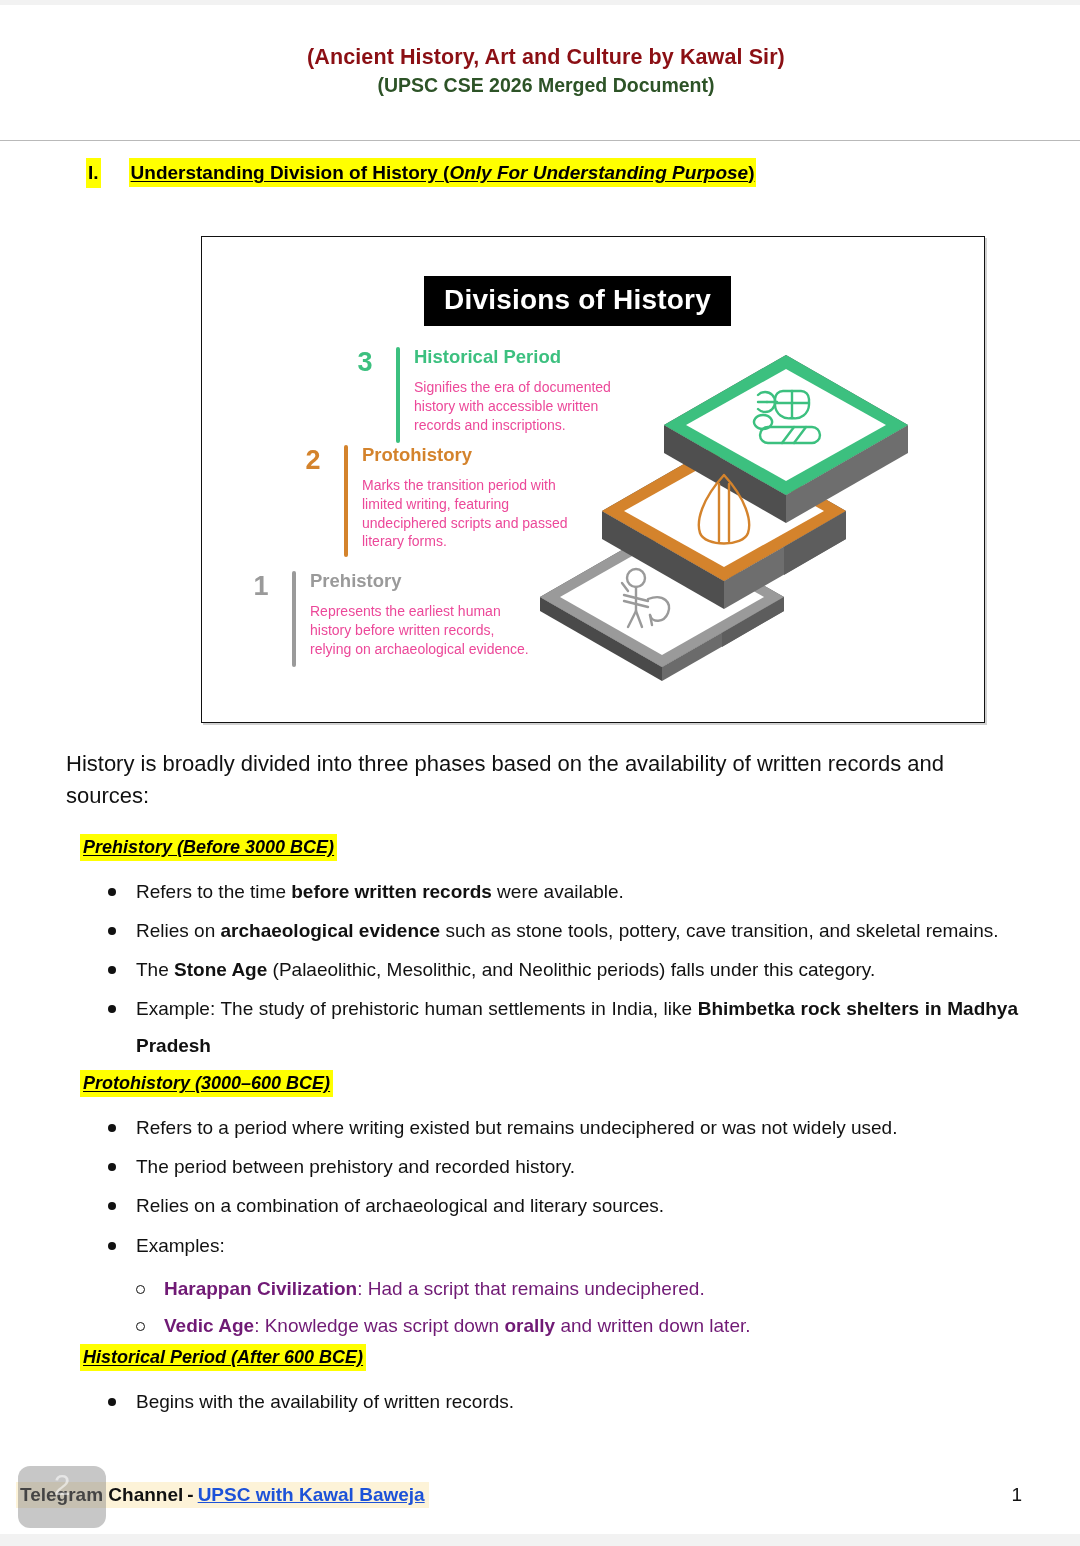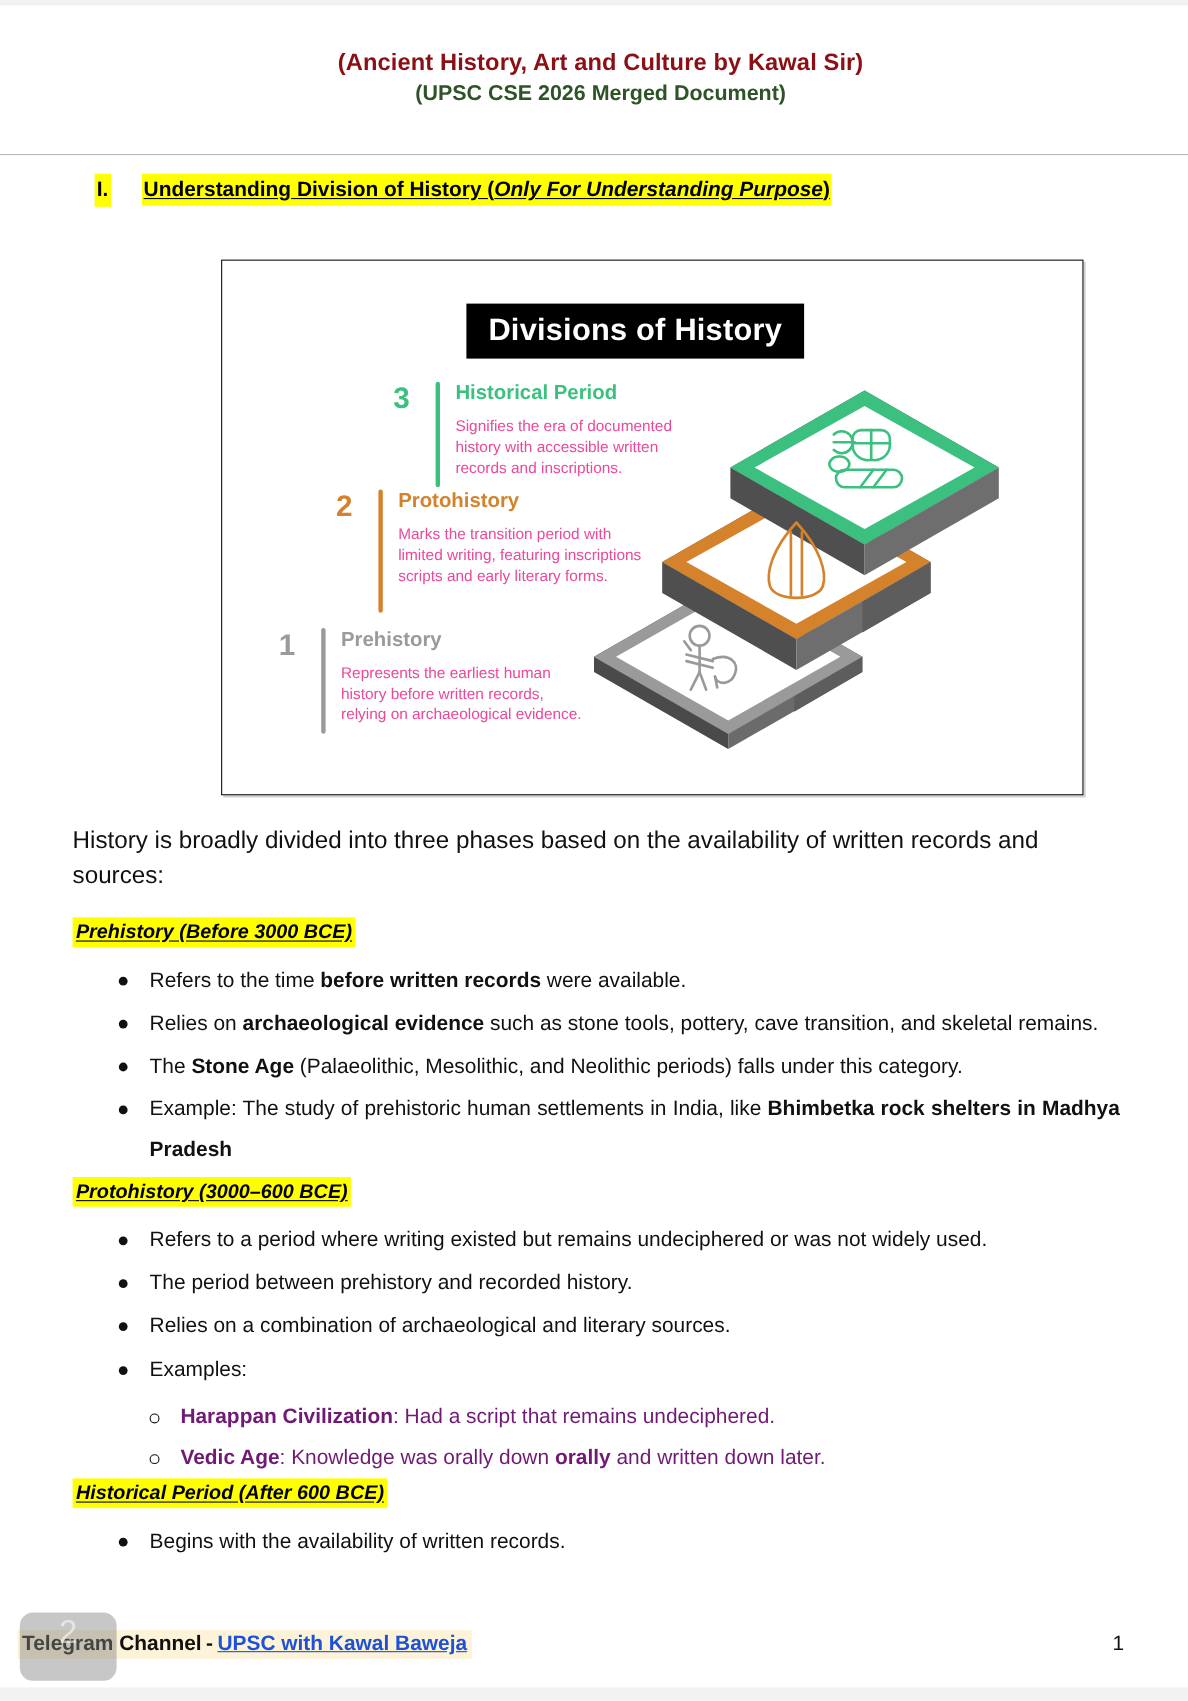"Marks the transition period with" div.step-desc { text: inscriptions scripts and early -> undeciphered scripts and passed }
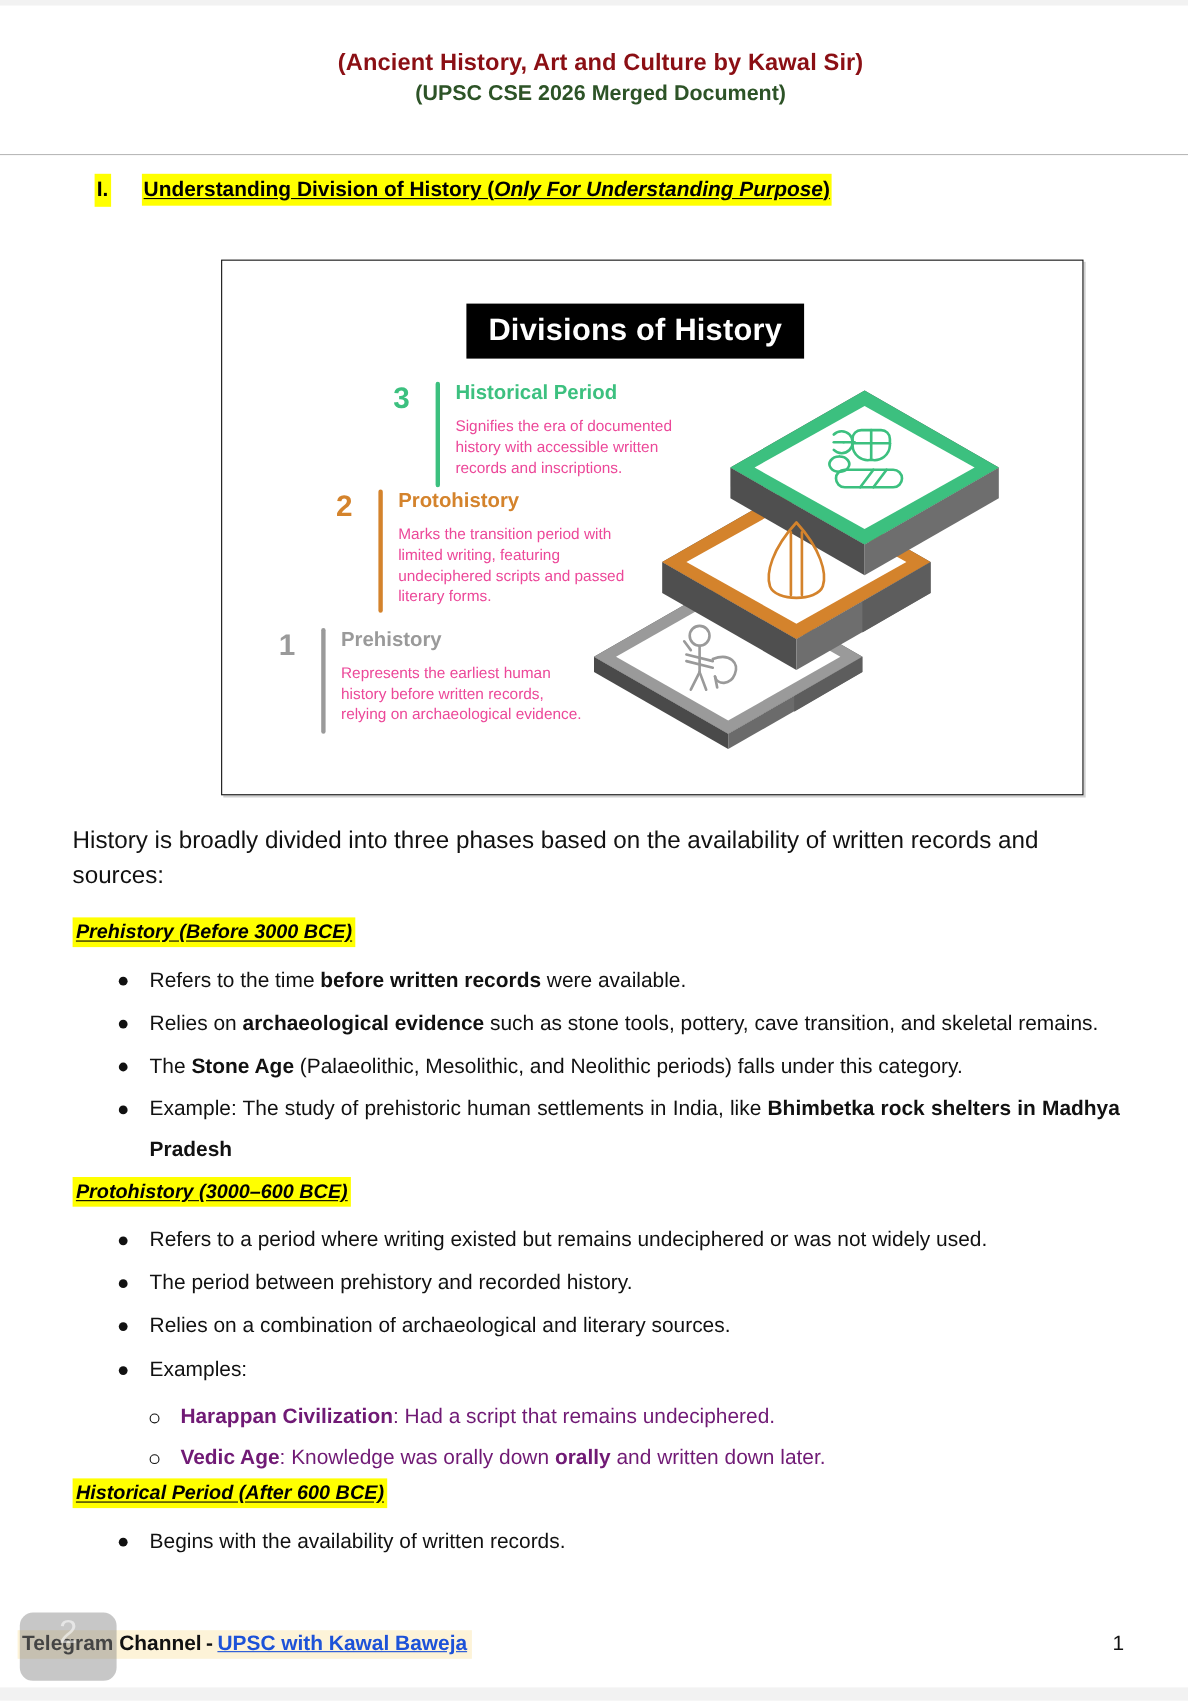"Prehistory (Before 3000 BCE)" .sub-heading { margin: 0 0 12px 0 -> 0 0 12px 14px }
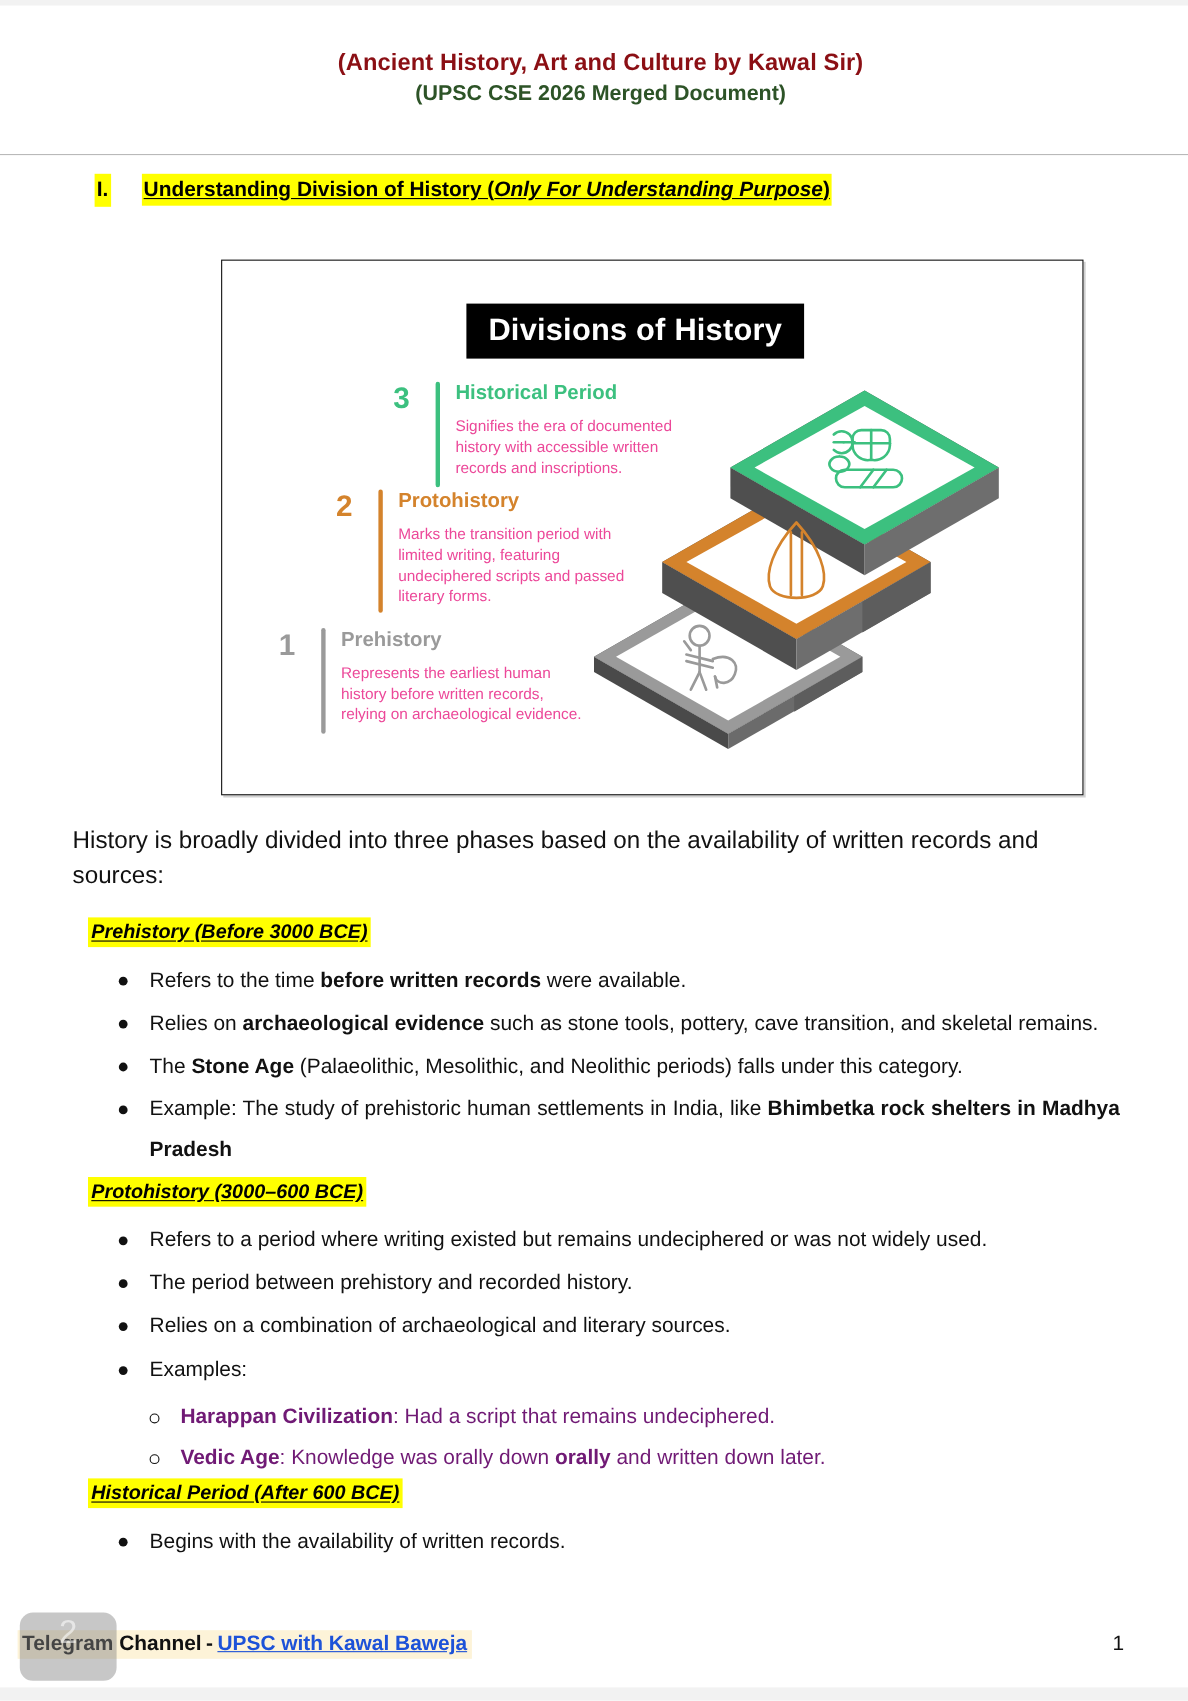": Knowledge was orally down" span { text: orally -> script }
